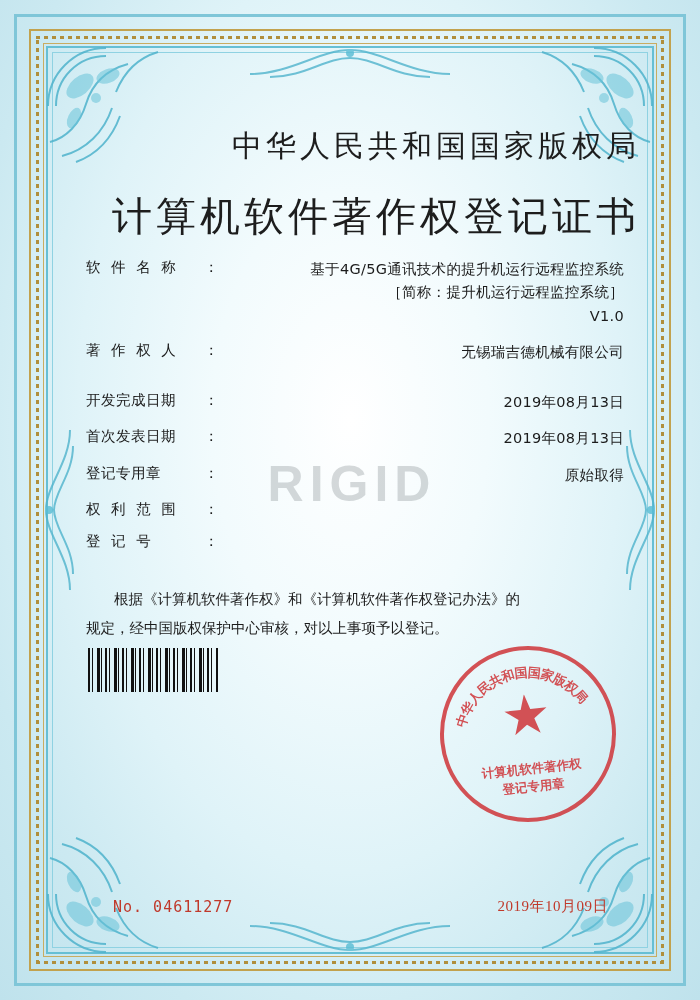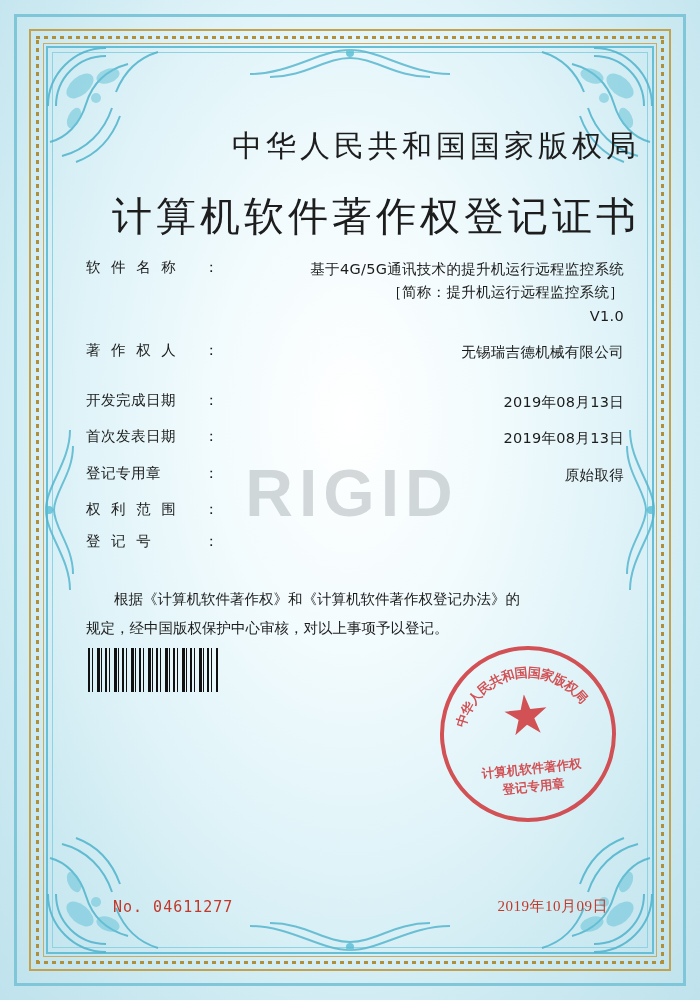"RIGID" .watermark { font-size: 66px -> 50px }
